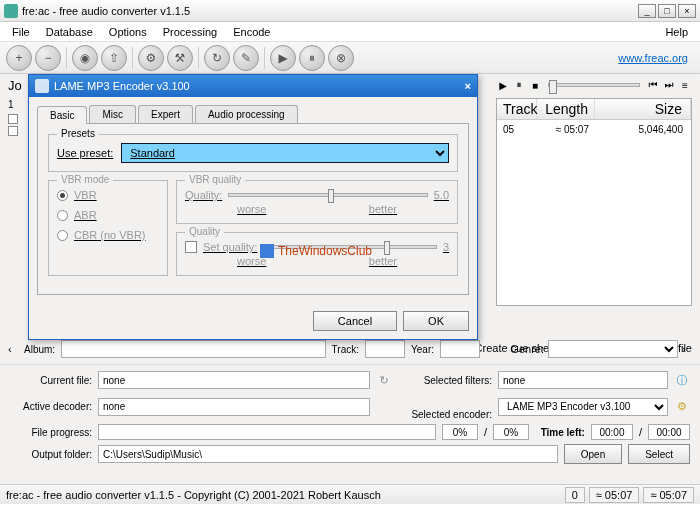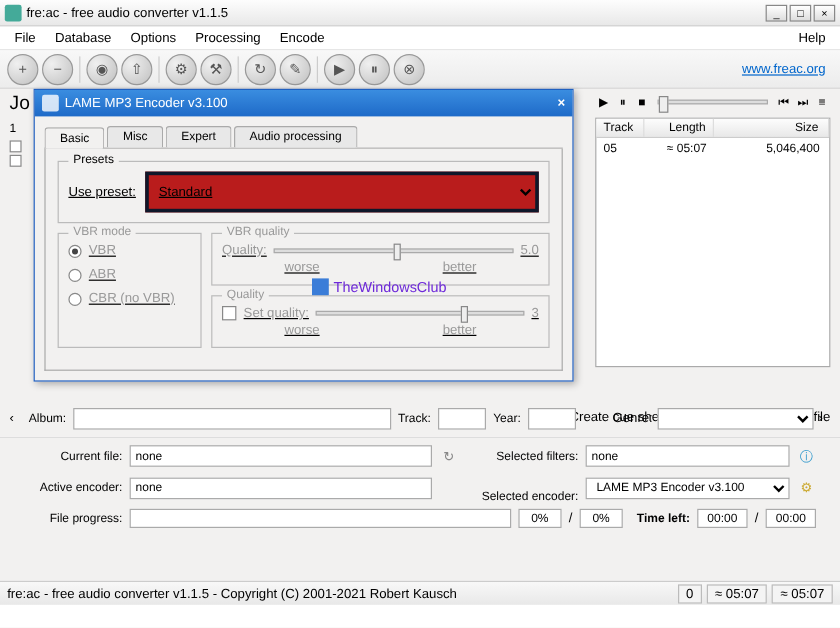"Jo" .jo-label { font-size: 16px -> 13px }
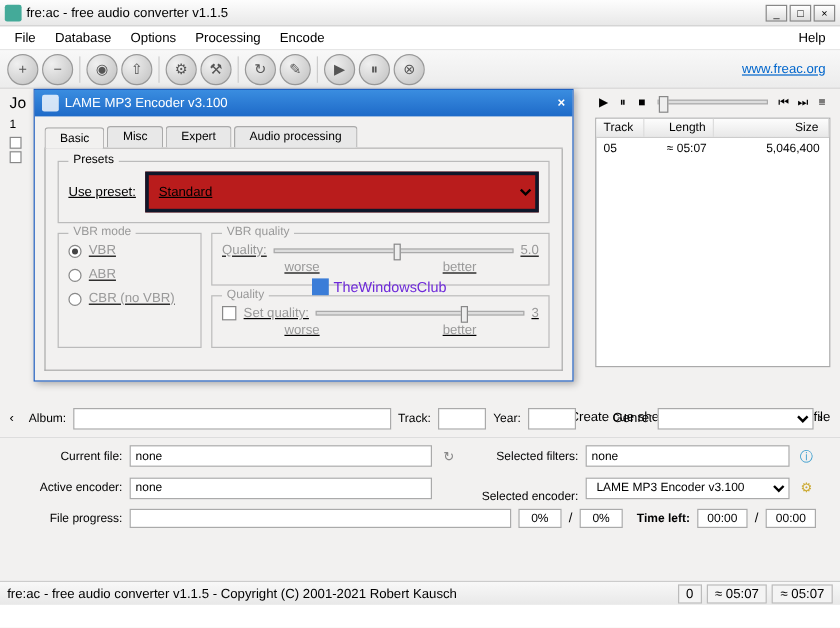"Track" .track-header > div { font-size: 10px -> 14px }
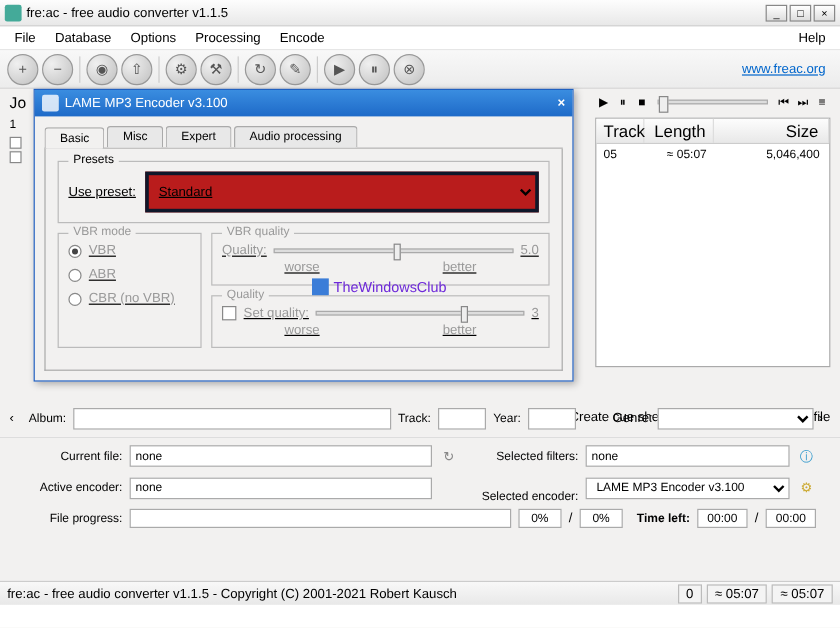"Standard" .preset-select { background: #b91c1c -> #7dd3fc; border: 3px solid #0f172a -> 1px solid #0f172a; height: 34px -> 20px }
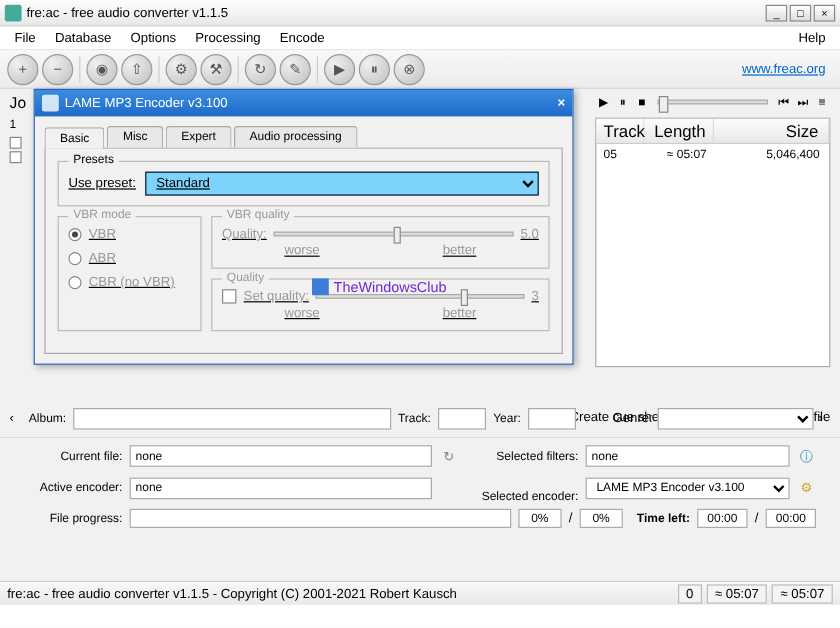"TheWindowsClub" .watermark { color: #6d28d9 -> #c2410c; top: 232px -> 244px }
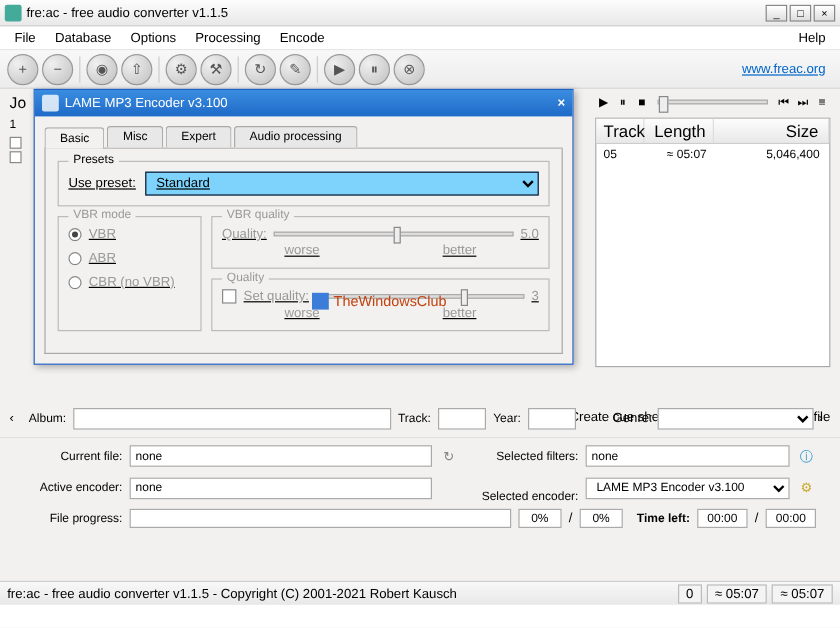"Cancel" div.dialog-btns { html: none -> <div> <button>Cancel</button> <button>OK</button> </div> }
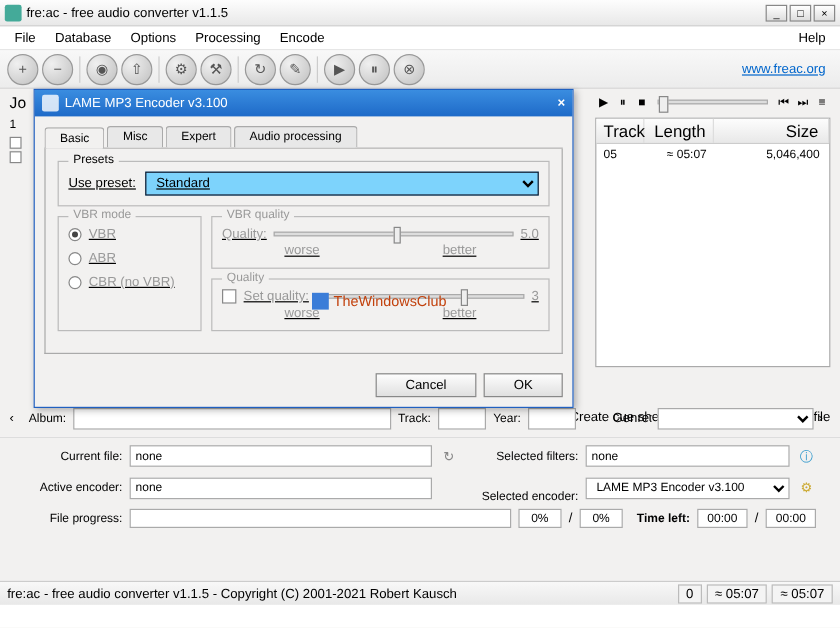"Current file:" .bottom-panel { padding: 6px 20px 4px -> 6px 10px 4px }
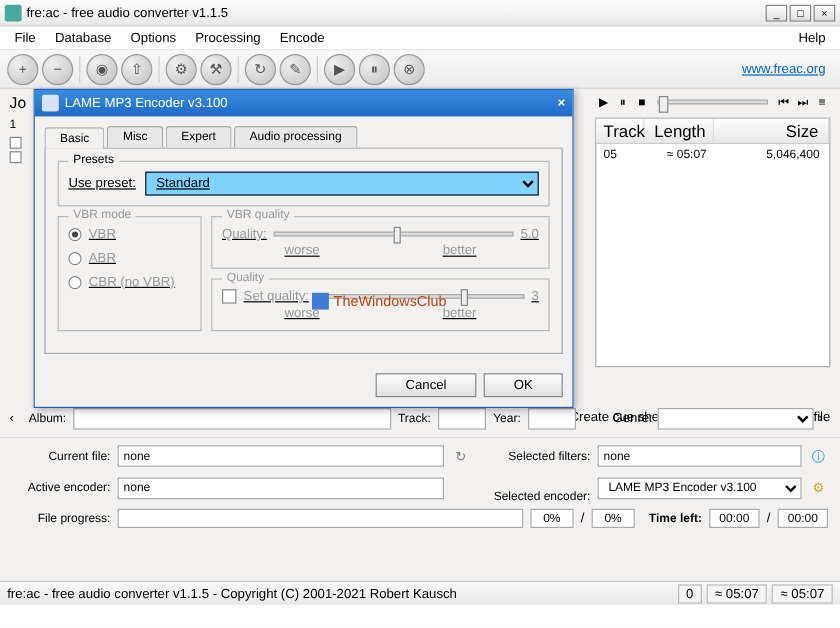"Active encoder:" div.form-label { text: encoder -> decoder }
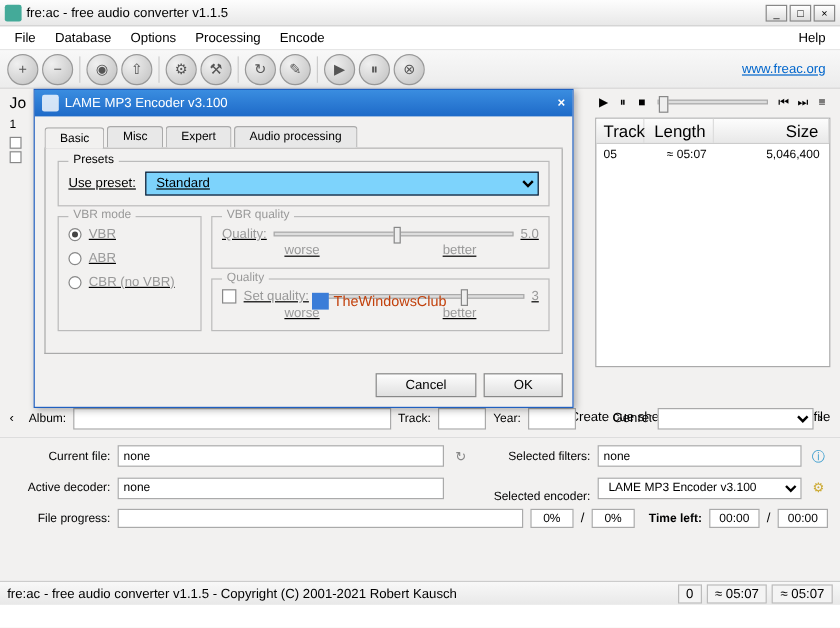"Output folder:" div.form-row { html: none -> <div> <div>Output folder:</div> <input> <button>Open</button> <button>Select</button> </div> }
